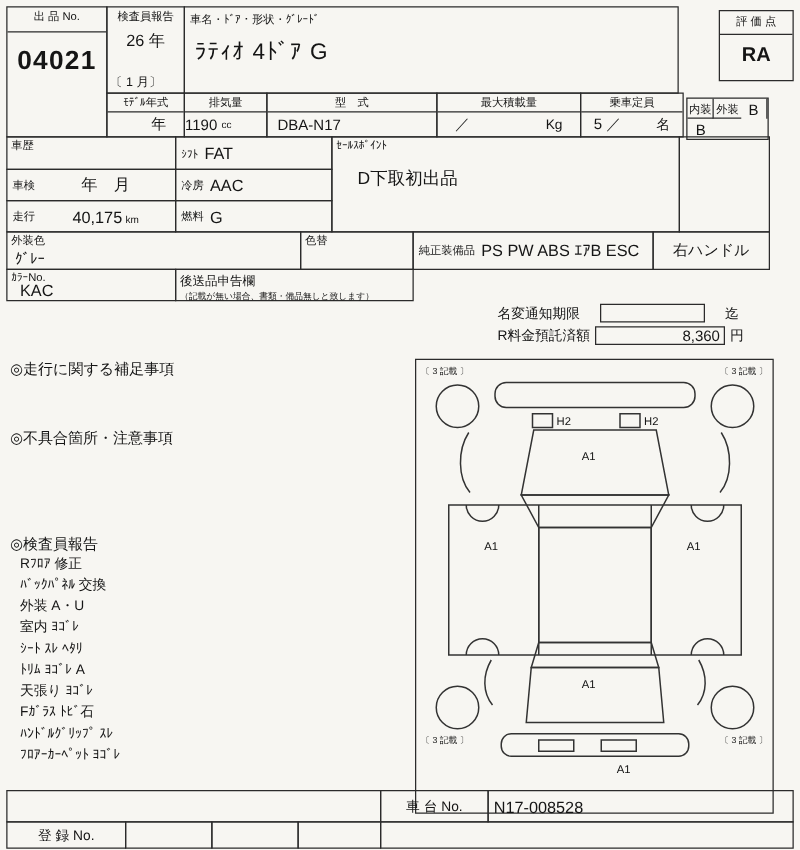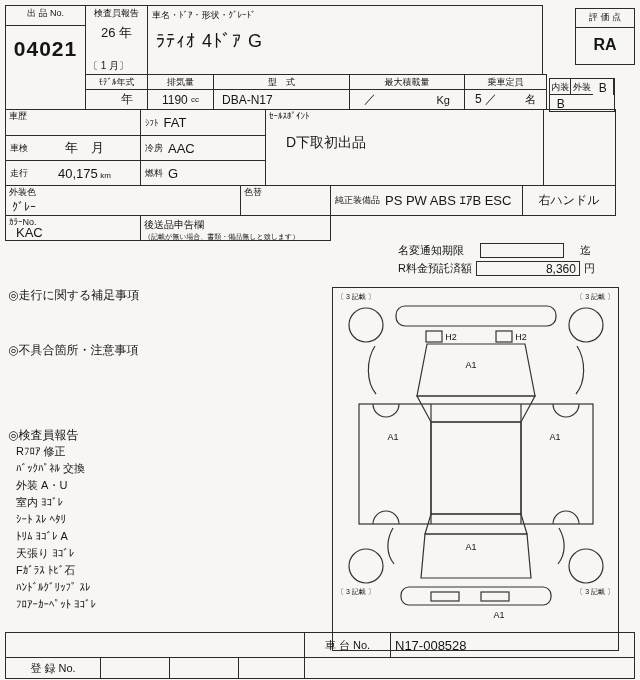"1190" .v2val { justify-content: center -> none }
